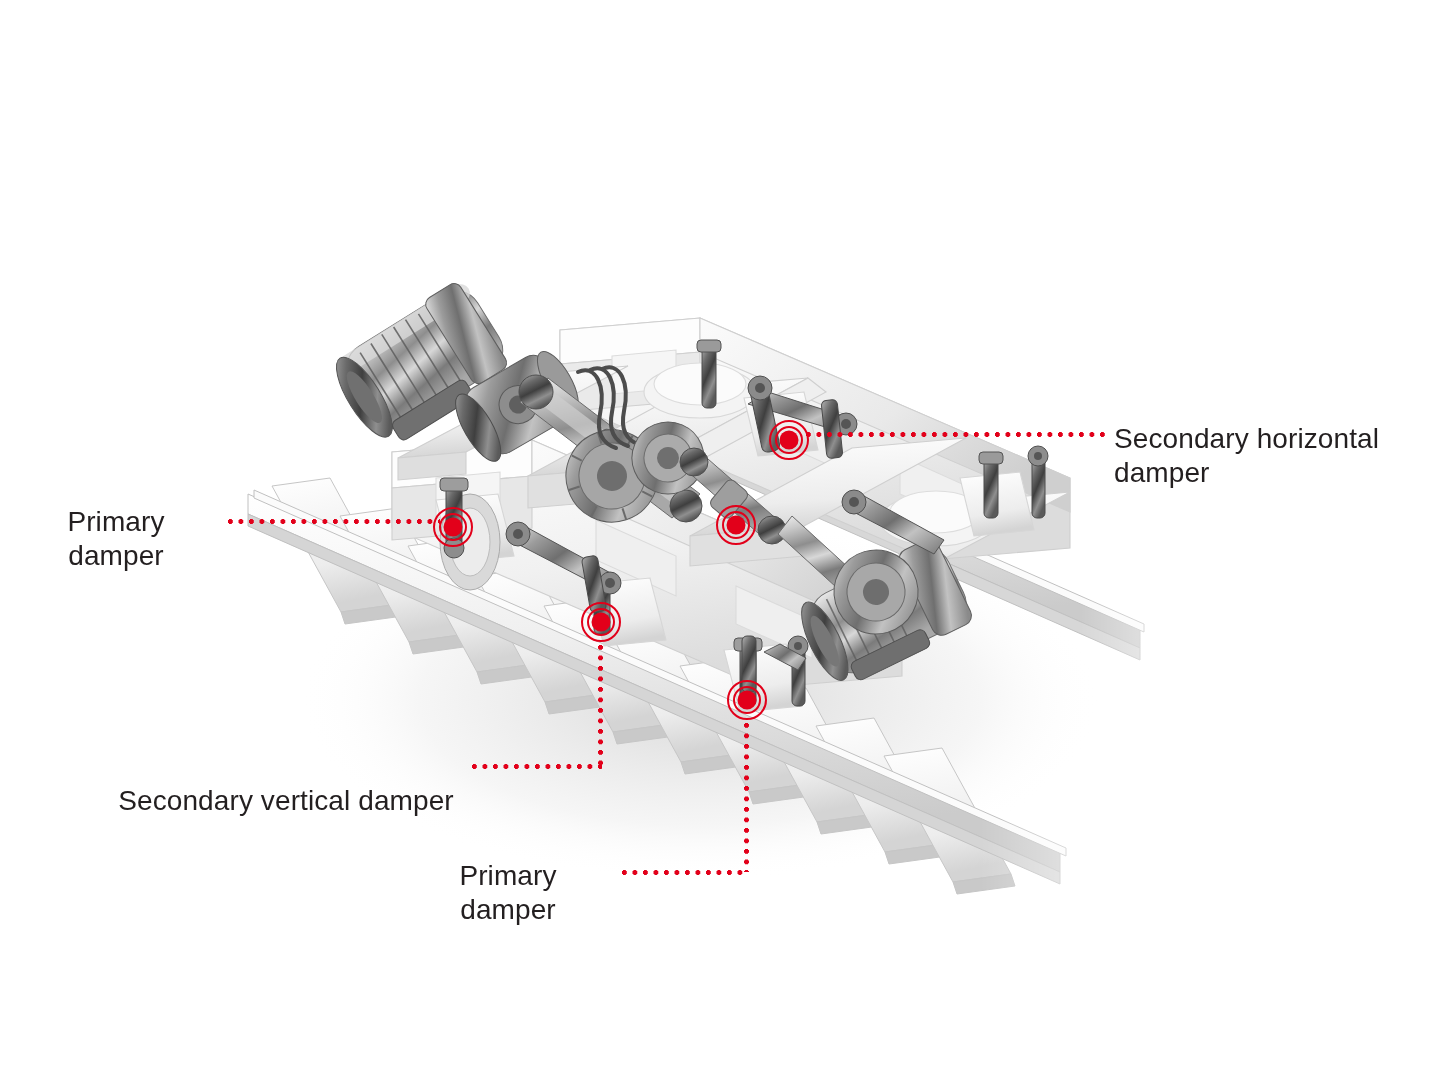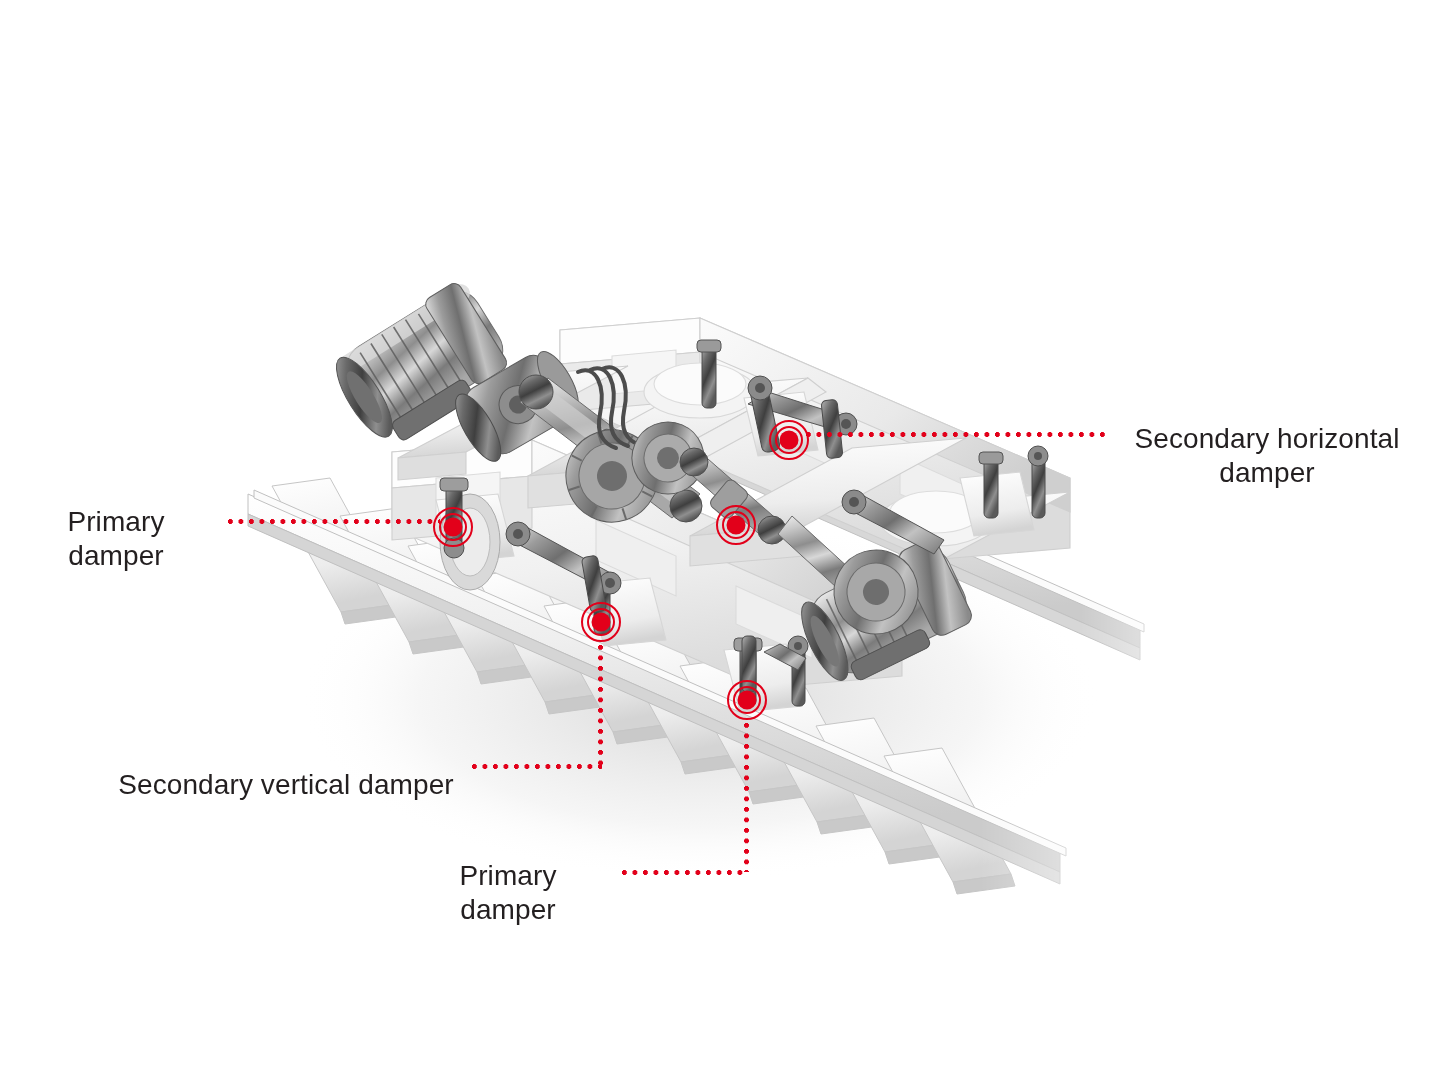"Secondary horizontal" .callout-label.align-left { text-align: center -> left }
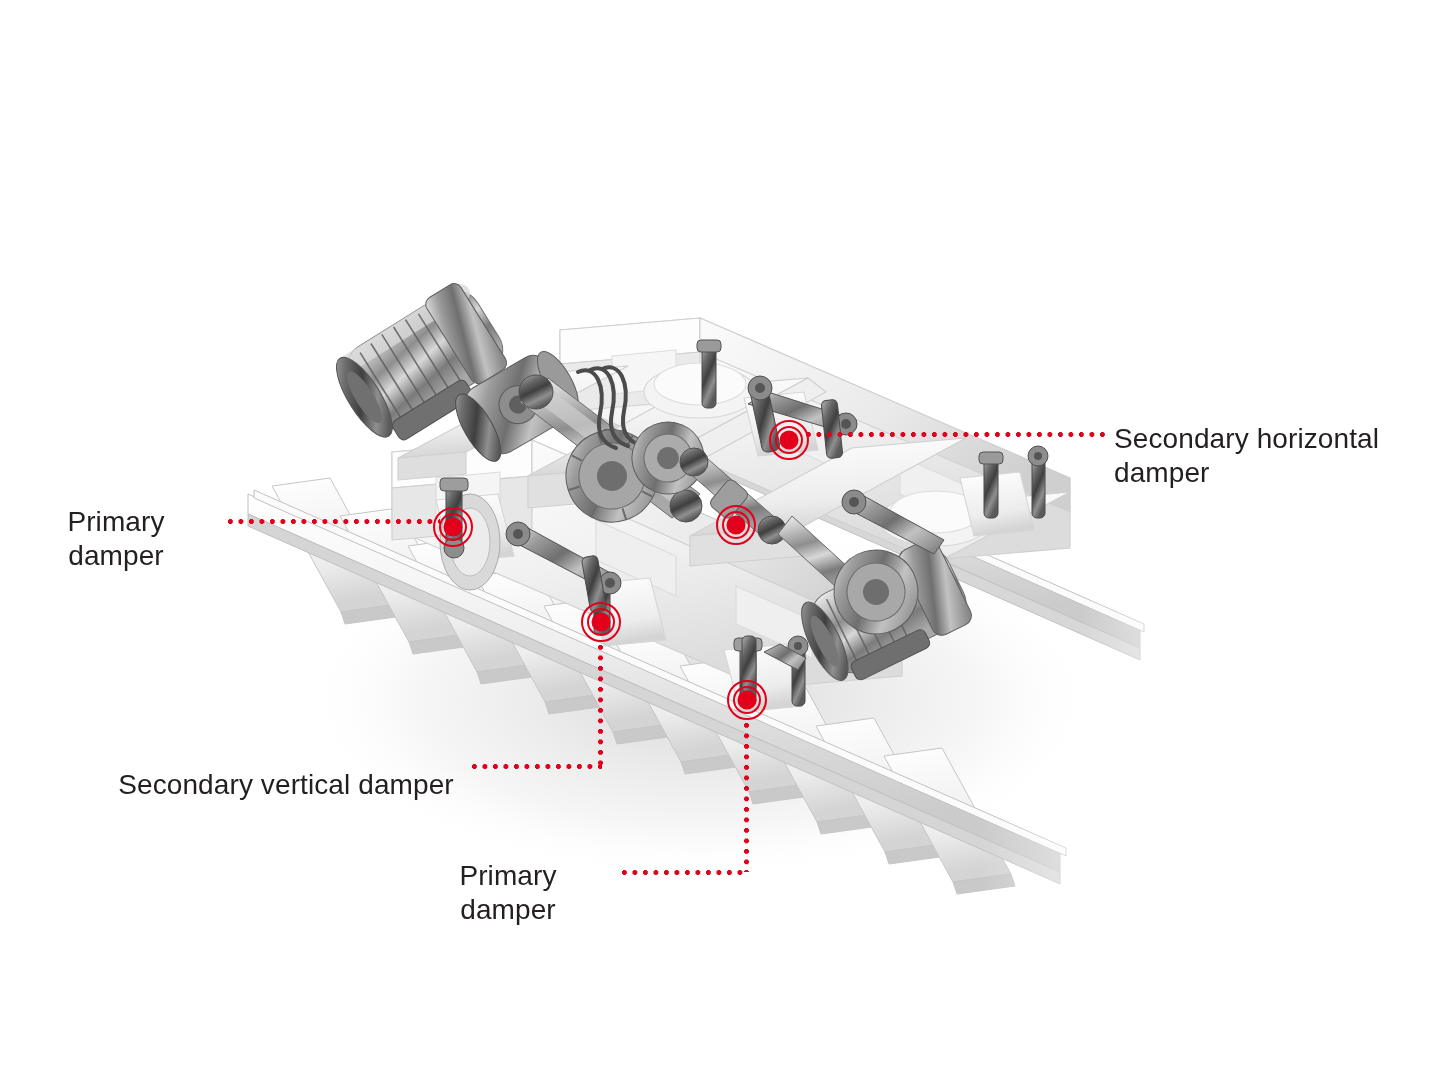"Secondary vertical damper" div.callout-label { top: 768px -> 784px }
